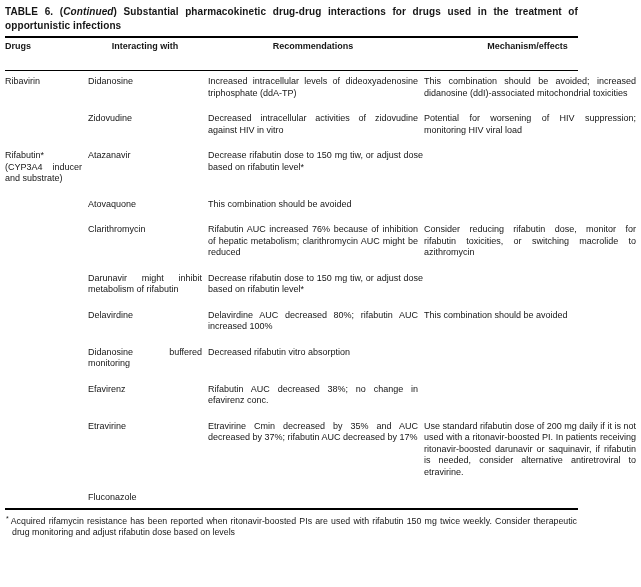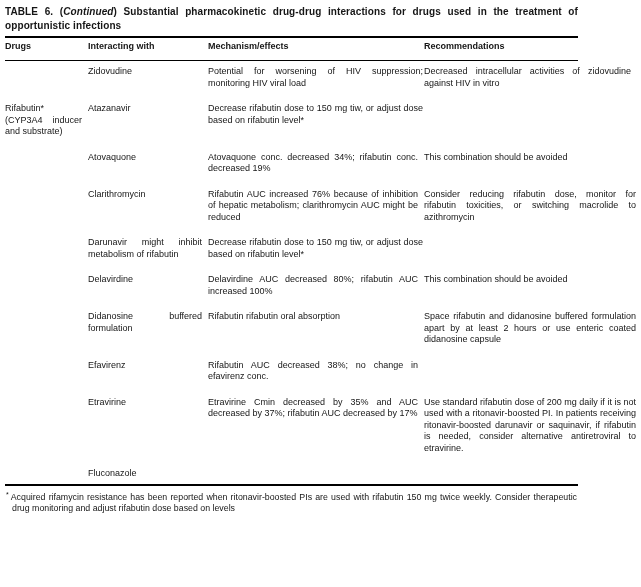"Drugs" .thead { padding: 3px 0 8px -> 3px 0 18px }
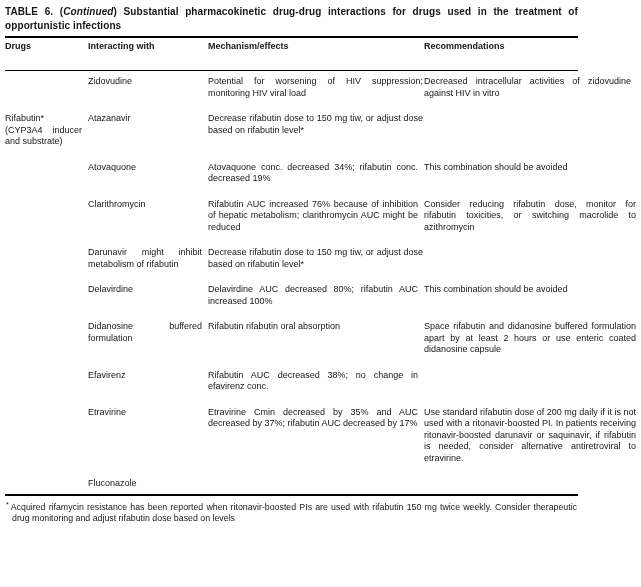"Interacting with" .hc.center { text-align: none -> center }
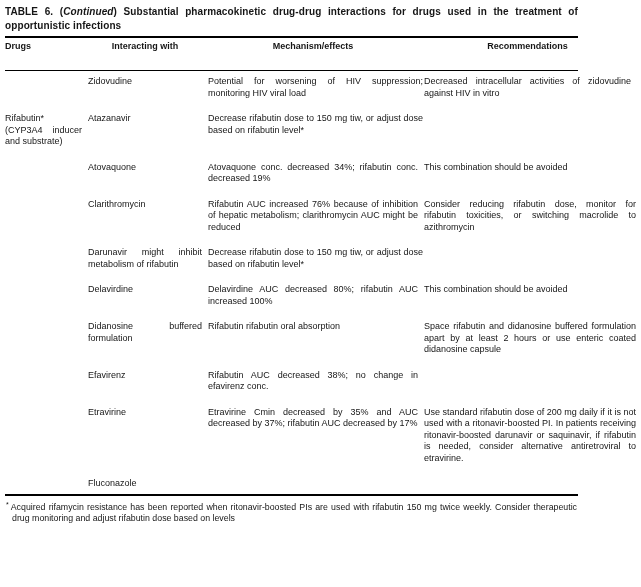"Mechanism/effects" div.hc { order: before "Recommendations" -> after "Recommendations" }
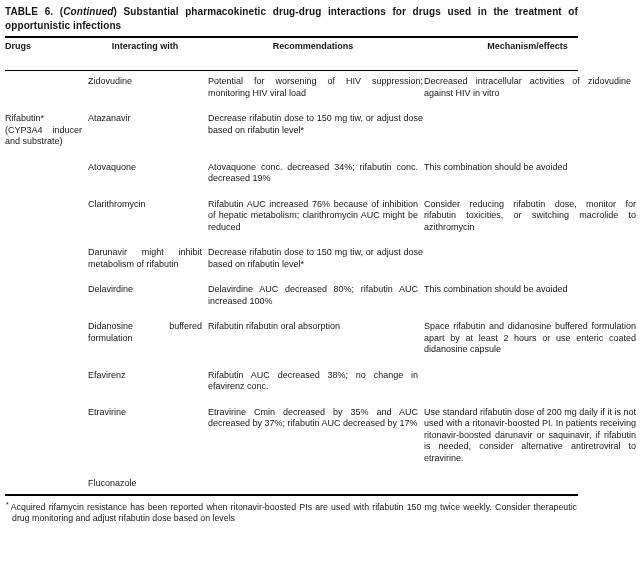"Ribavirin" div.grid { html: none -> <div> <div>Ribavirin</div> <div>Didanosine</div> <div>Increased intracellular levels of dideoxyadenosine triphosphate (ddA-TP)</div> <div>This combination should be avoided; increased didanosine (ddI)-associated mitochondrial toxicities</div> </div> }
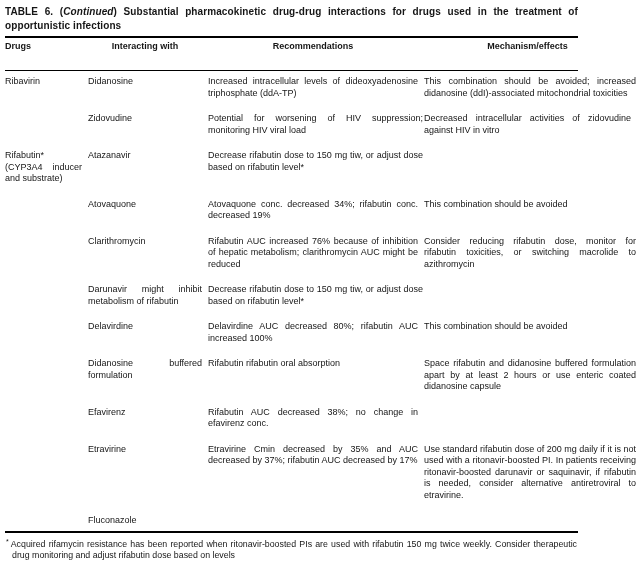"Potential for worsening of HIV" div.cell { order: before "Decreased intracellular activities of" -> after "Decreased intracellular activities of" }
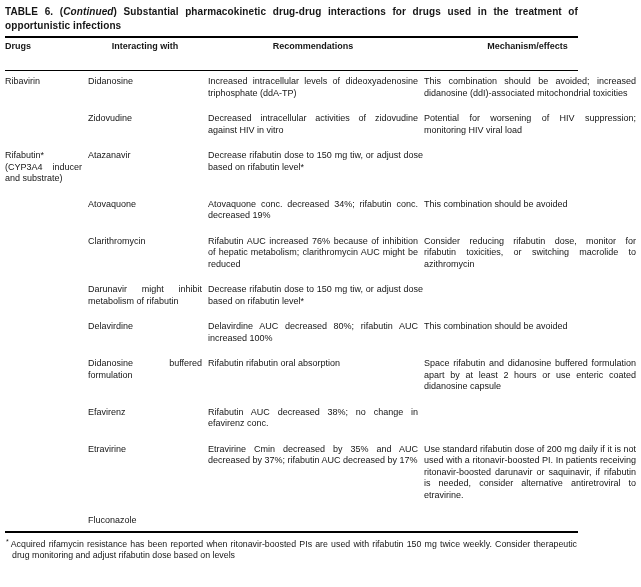"Atovaquone conc. decreased 34%;" div.cell { html: <div>Atovaquone conc. decreased 34%; rifabutin conc. decreased 19%</div> -> none }
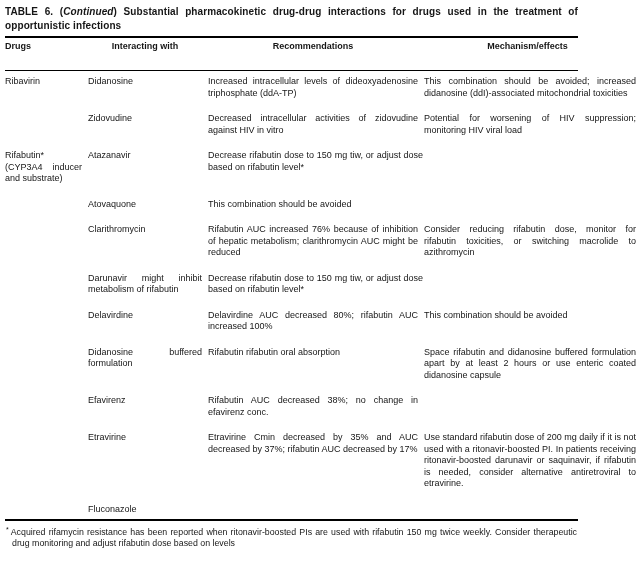"Didanosine buffered formulation" div.cell { text: formulation -> monitoring }
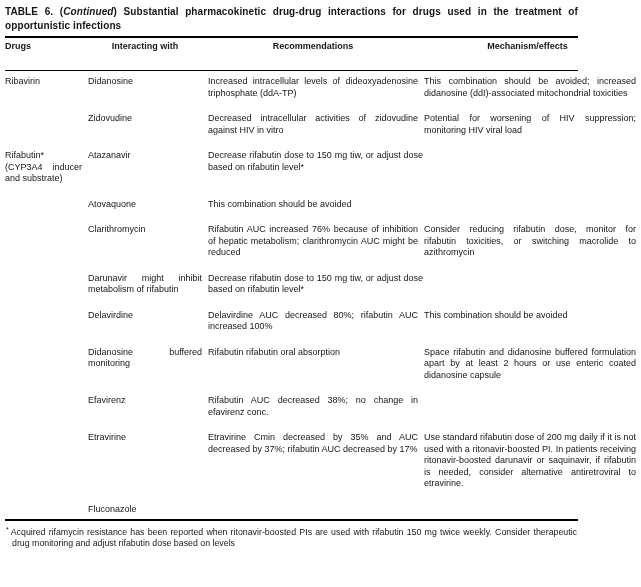"Rifabutin rifabutin oral absorption" div.cell { text: Rifabutin rifabutin oral -> Decreased rifabutin vitro }
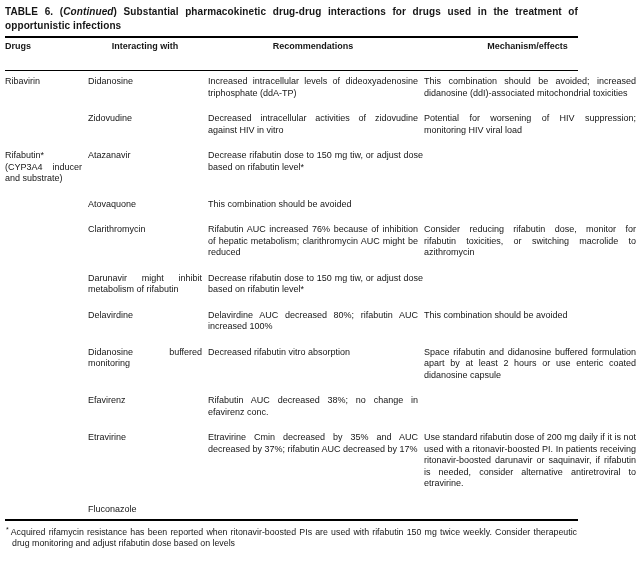"Space rifabutin and didanosine buffered" div.cell { html: <div>Space rifabutin and didanosine buffered formulation apart by at least 2 hours or use enteric coated didanosine capsule</div> -> none }
